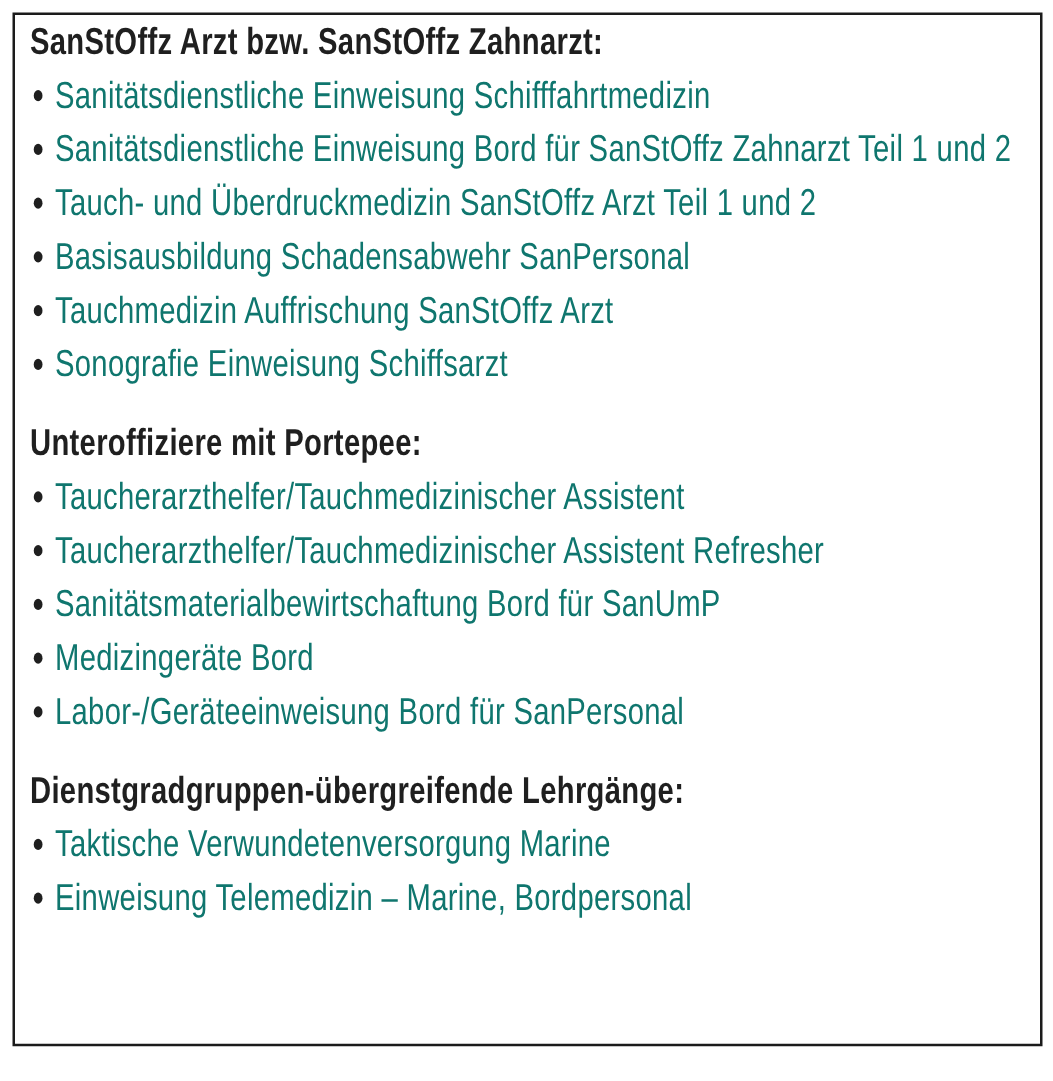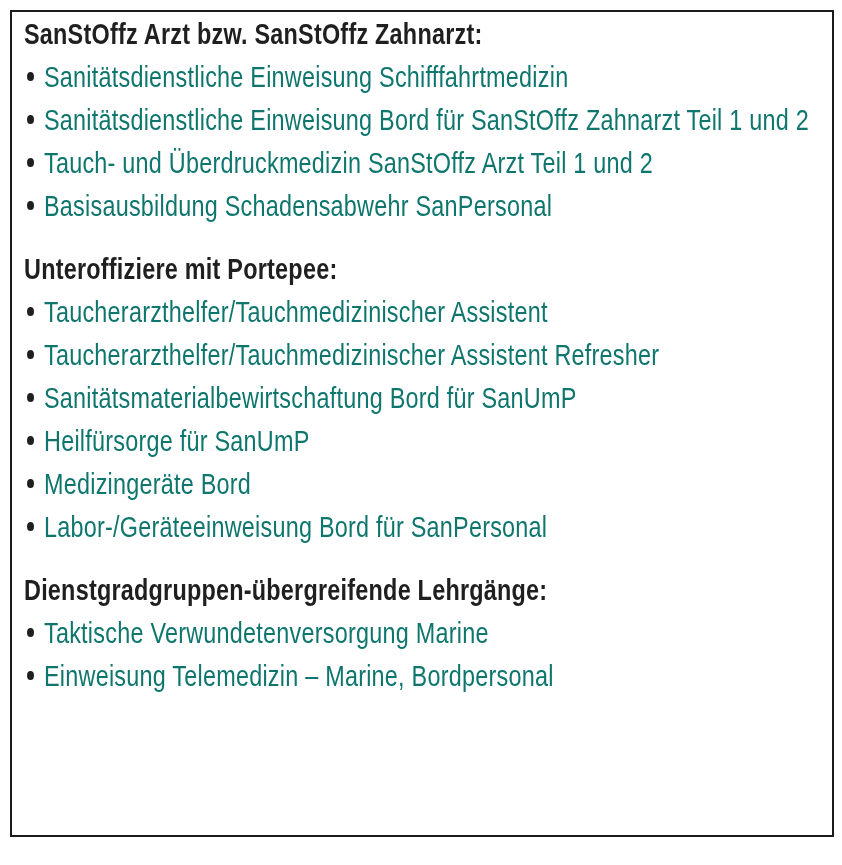"Tauchmedizin Auffrischung SanStOffz Arzt" li.course-item { html: none -> <li><span></span><span>Tauchmedizin Auffrischung SanStOffz Arzt</span></li> }
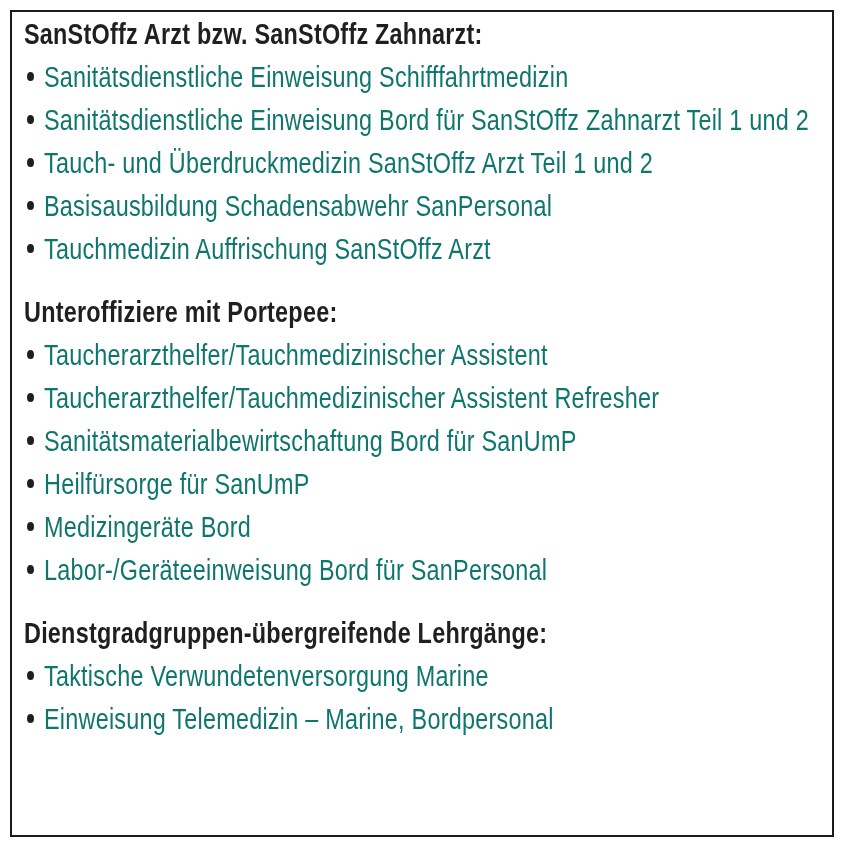"Sonografie Einweisung Schiffsarzt" li.course-item { html: none -> <li><span></span><span>Sonografie Einweisung Schiffsarzt</span></li> }
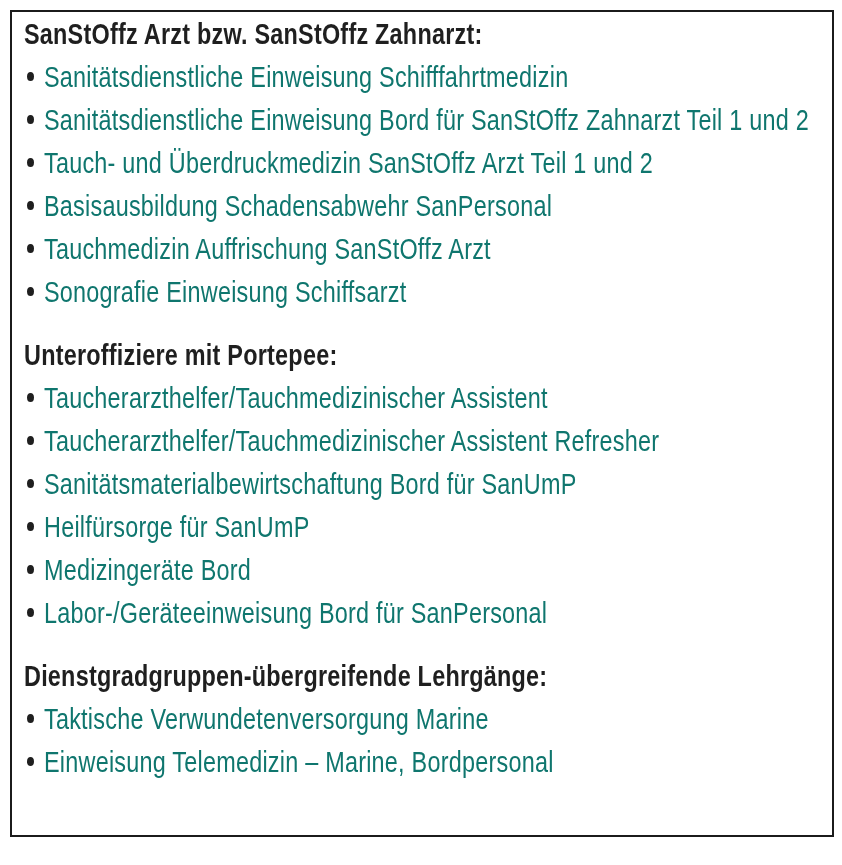"Heilfürsorge für SanUmP" li.course-item { html: <li><span></span><span>Heilfürsorge für SanUmP</span></li> -> none }
